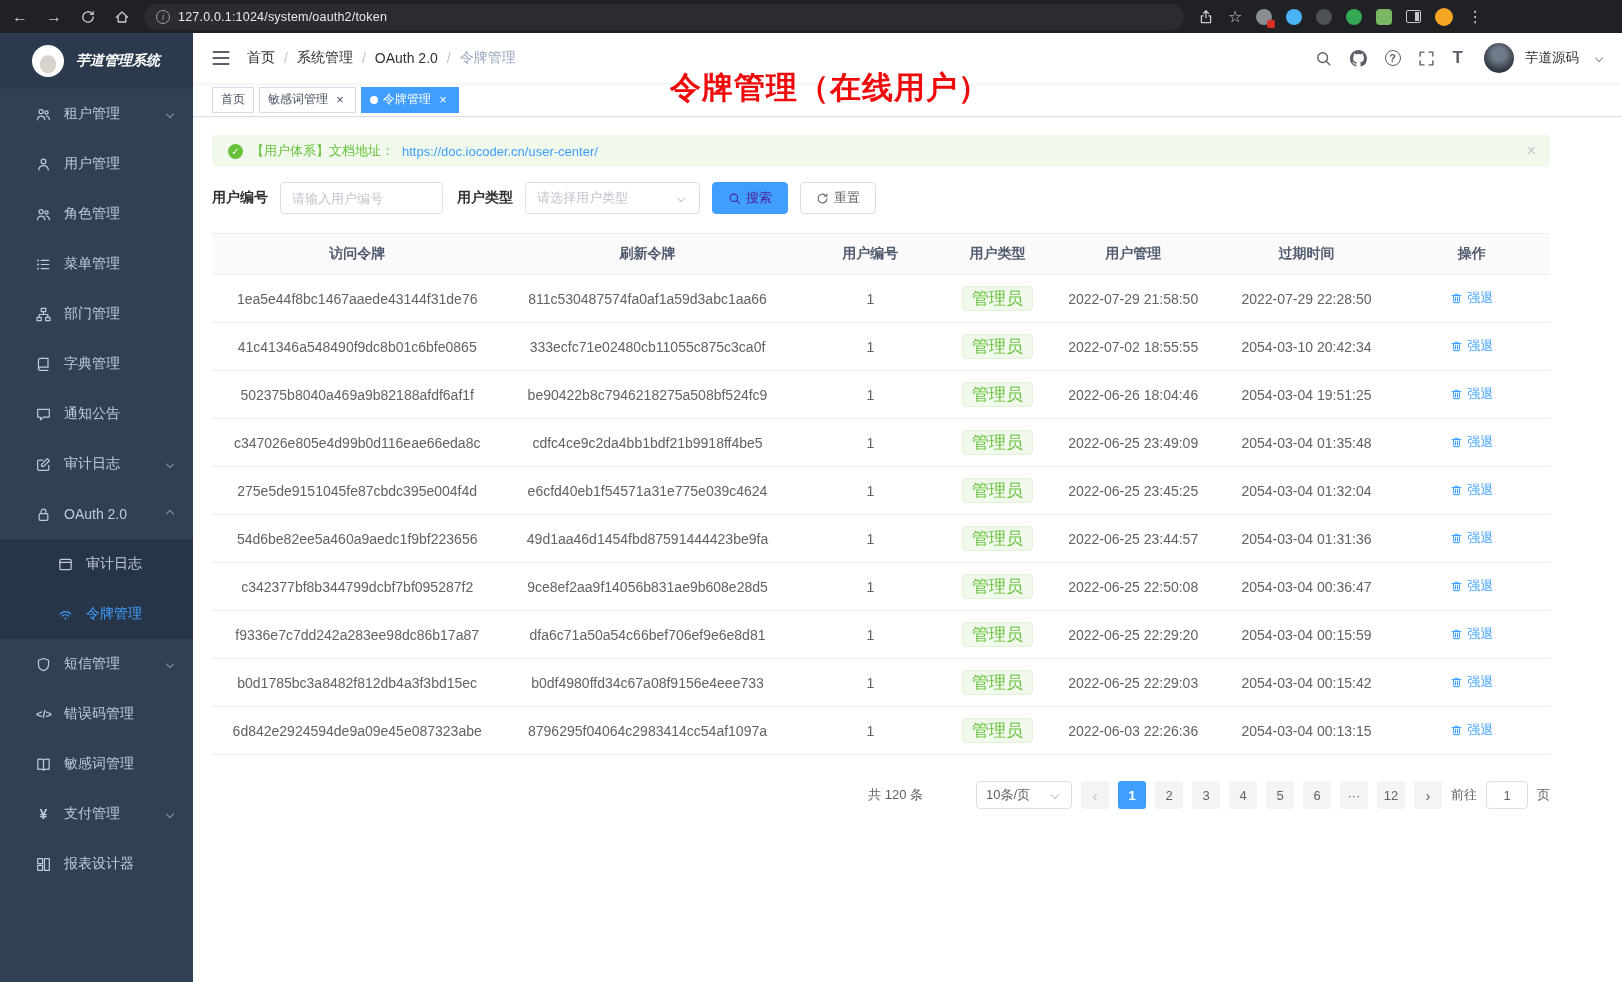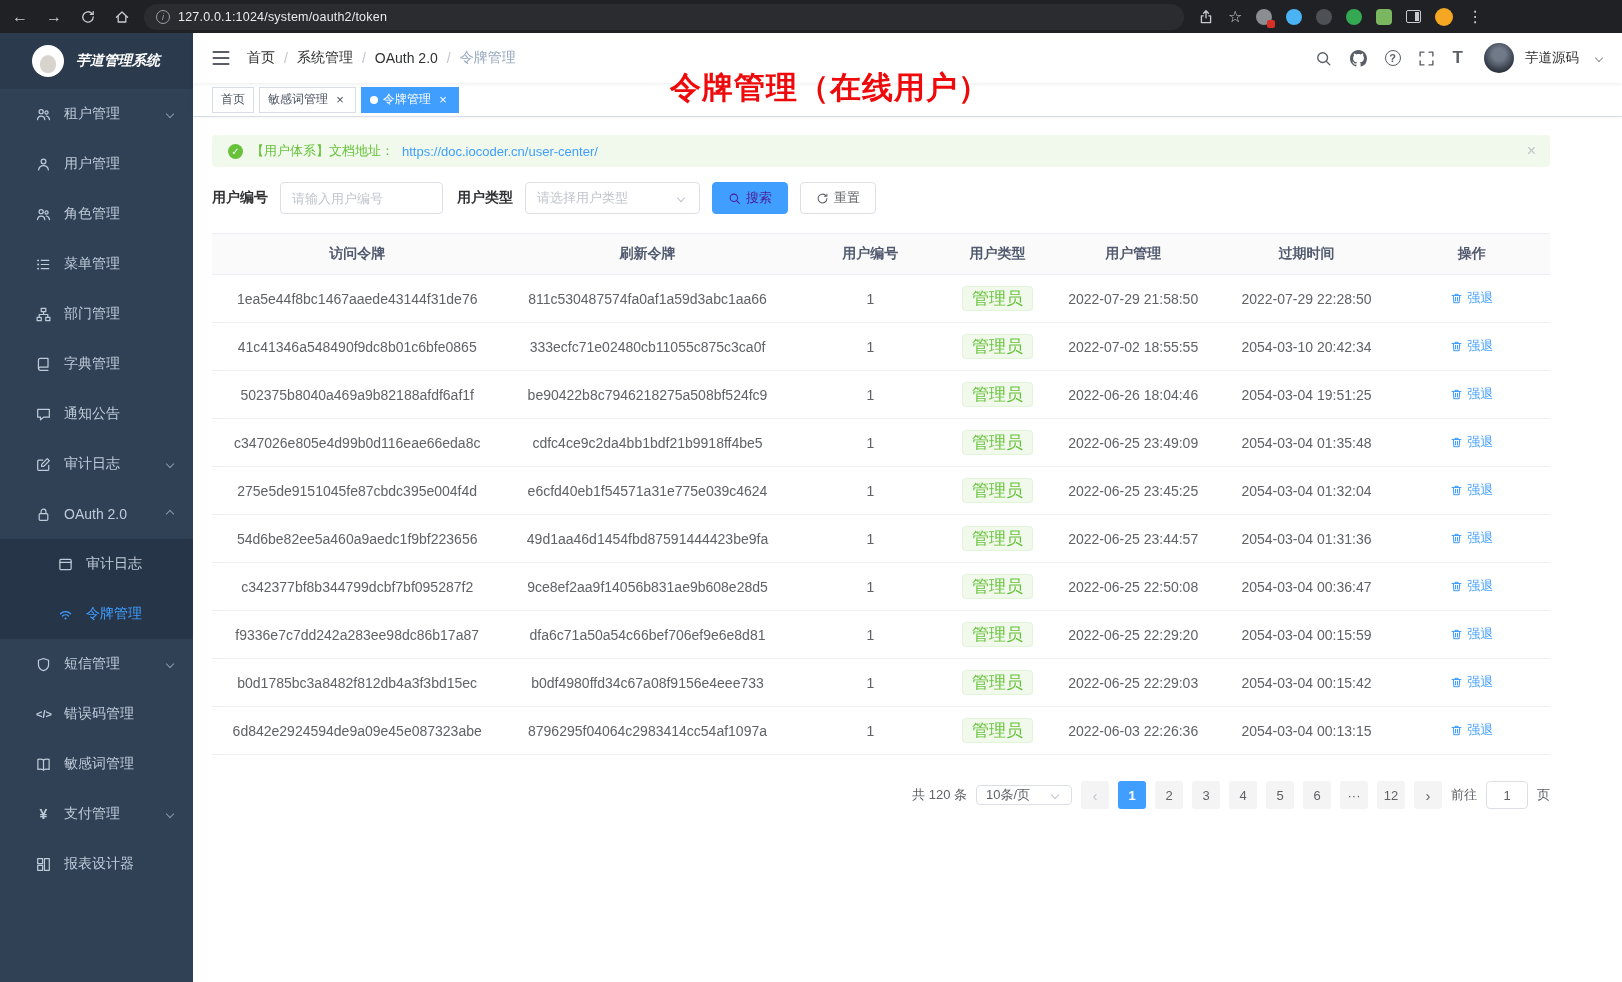"10条/页" .psize { height: 20px -> 28px; margin-left: none -> 44px }
